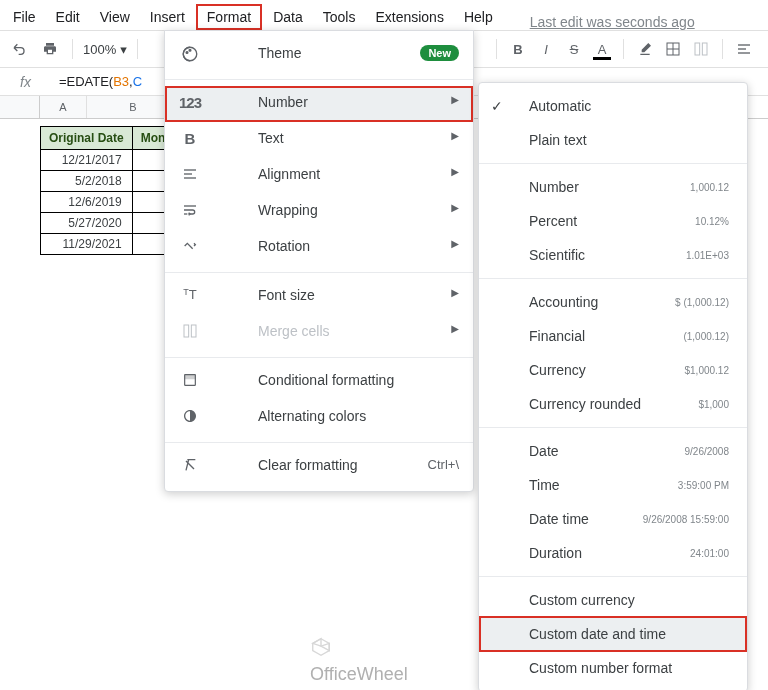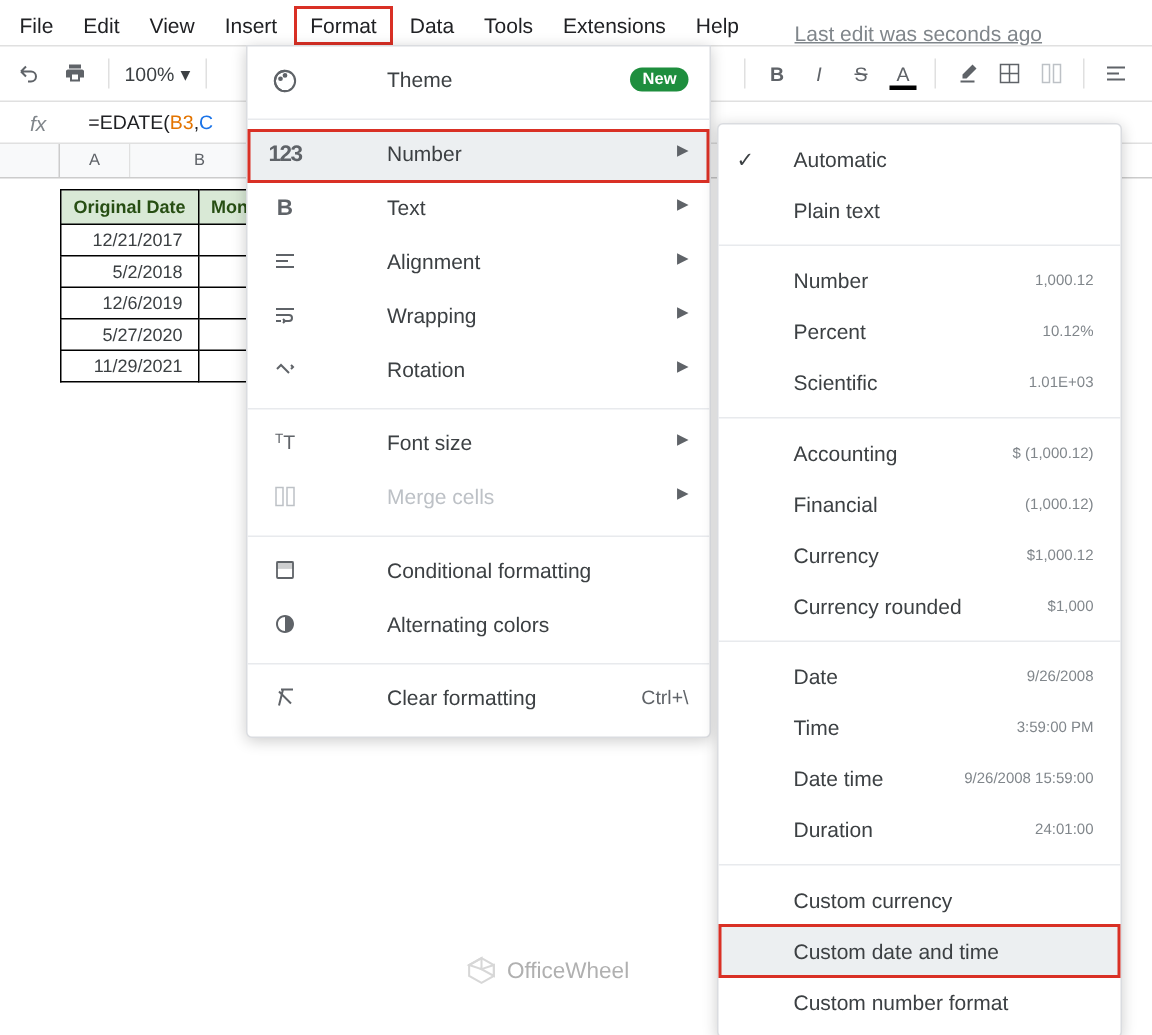"OfficeWheel" .watermark { align-items: center -> flex-start; flex-direction: none -> column; font-size: 15px -> 18px }
